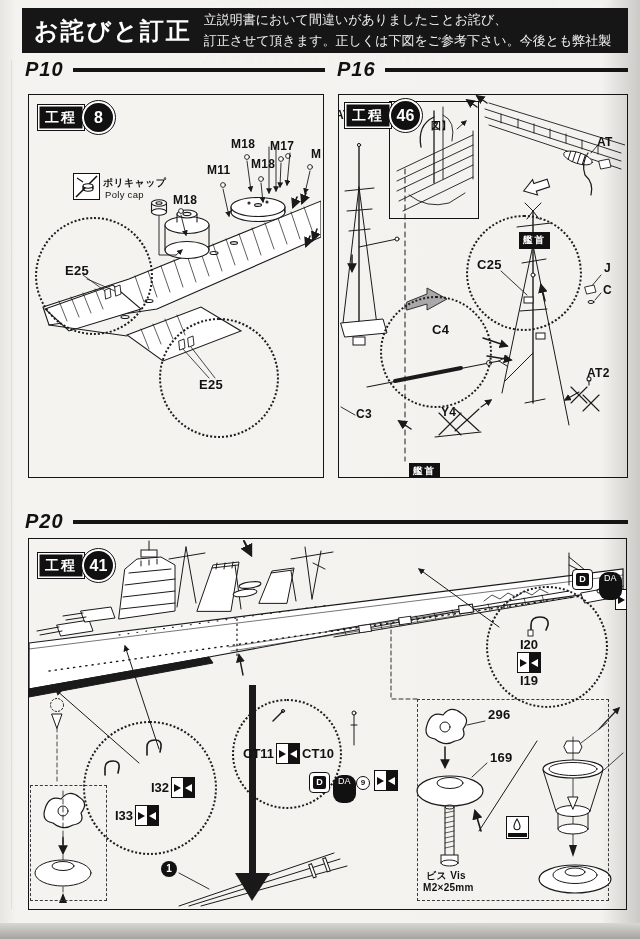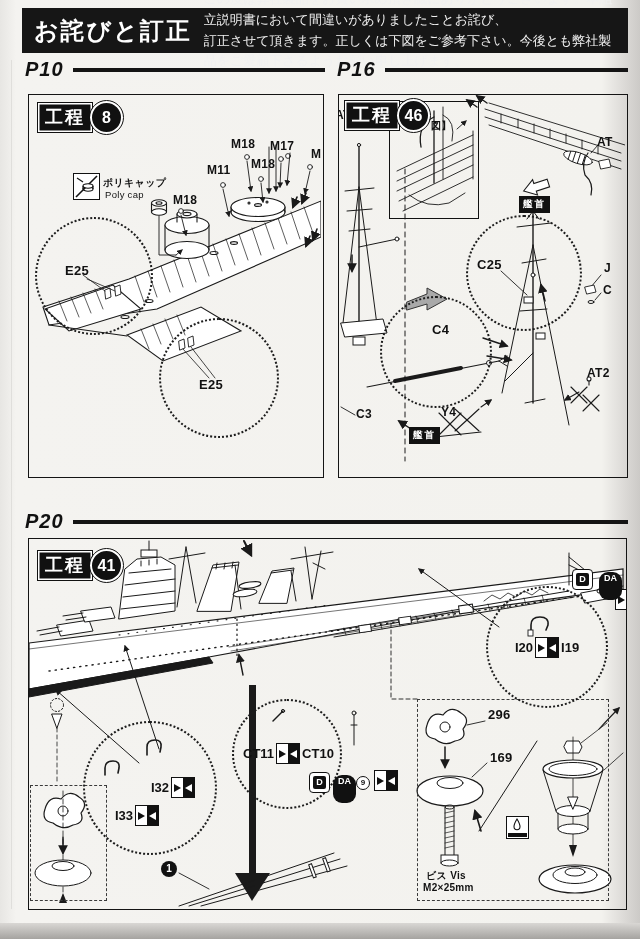"工程" .step .t { font-size: 18px -> 14px }
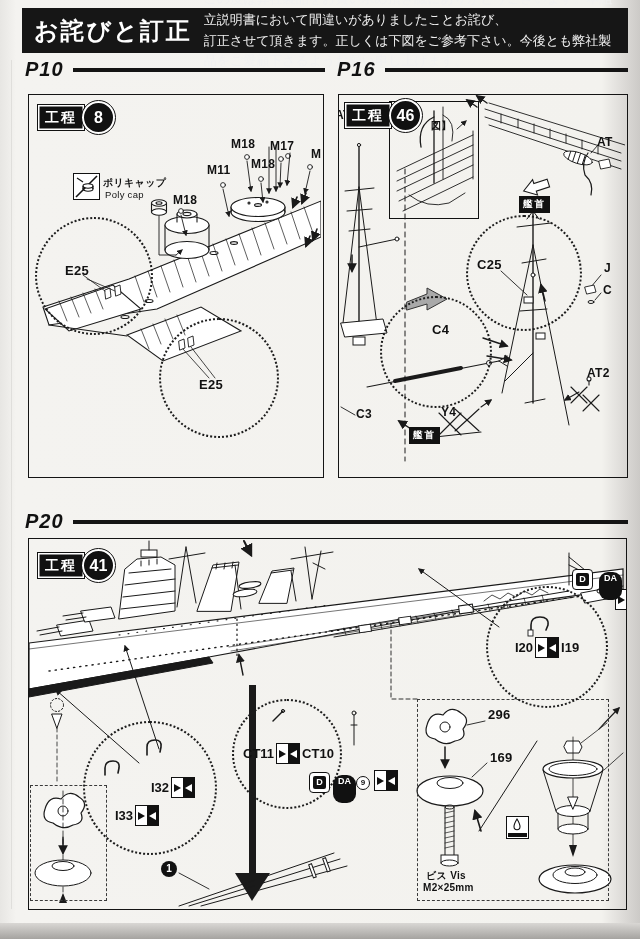"艦首" .bowb { margin-top: none -> 36px }
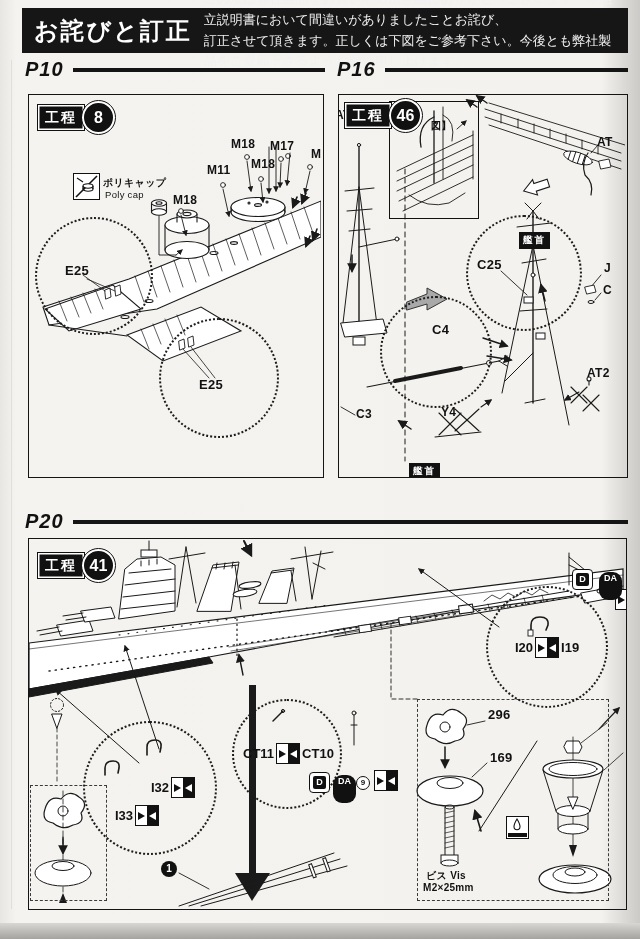"DA" .dab { font-weight: 700 -> 400 }
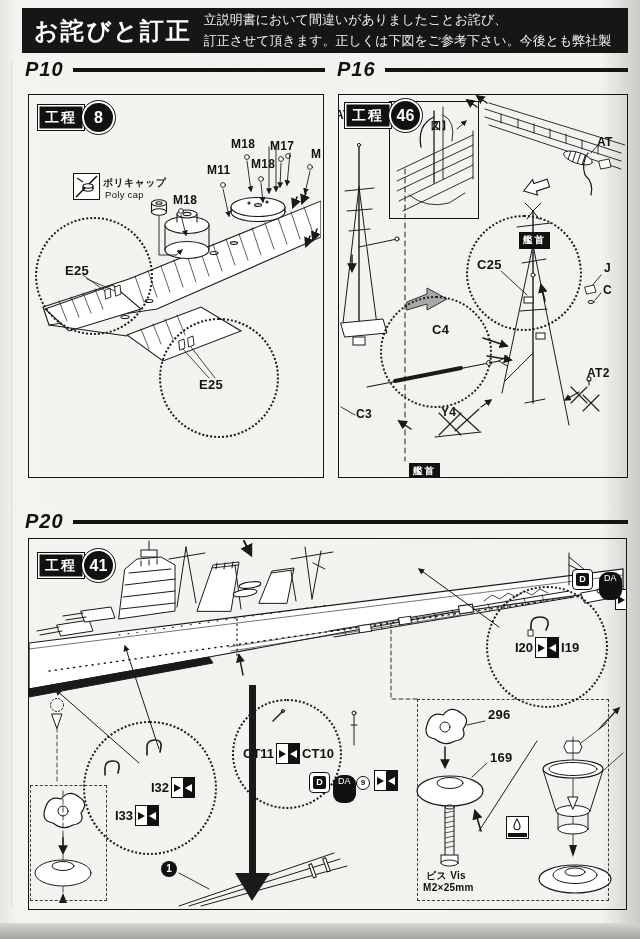"I20" div.rowlbl { flex-direction: none -> column }
